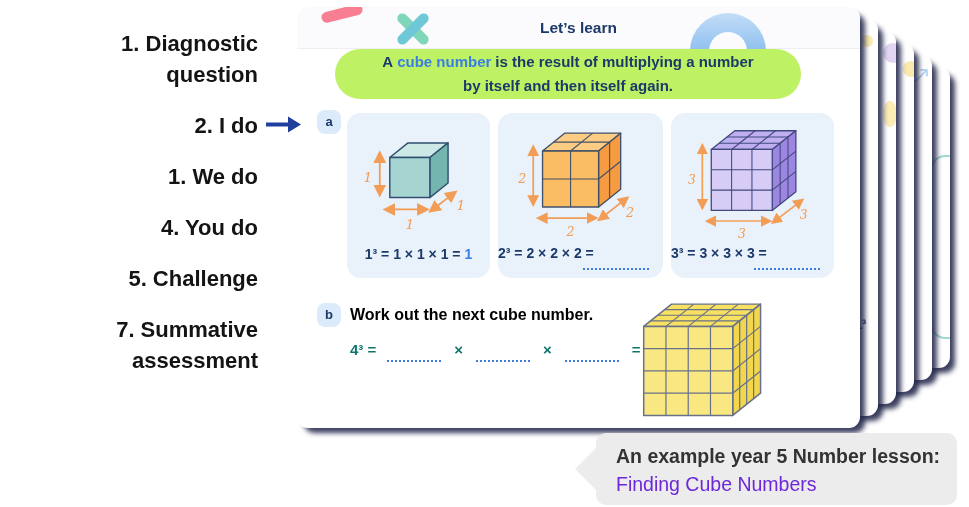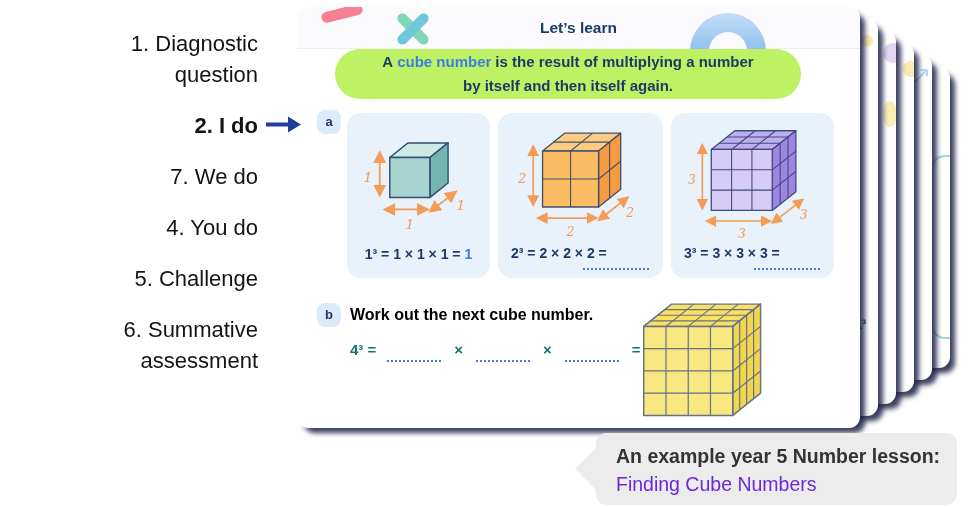"1. Diagnostic question" .steps li { font-weight: none -> bold }
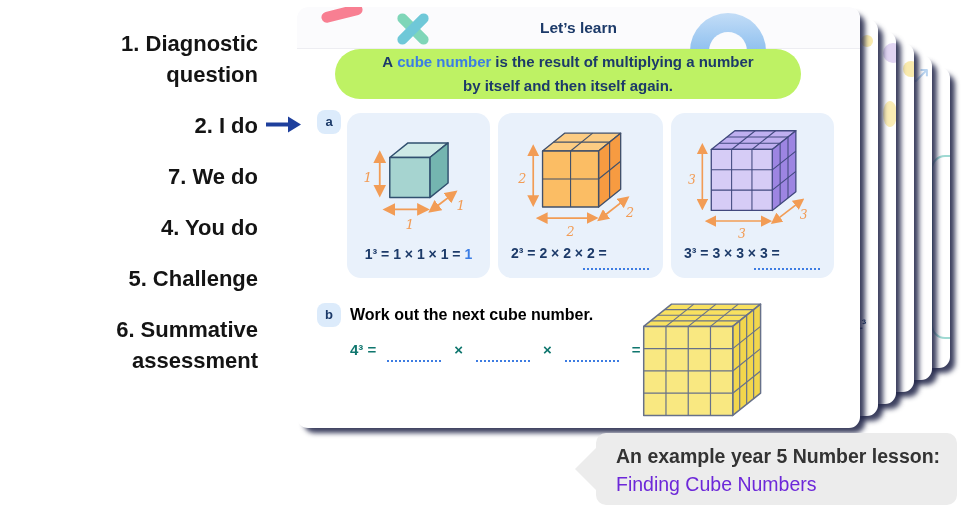"7. We do" span { text: 7 -> 1 }
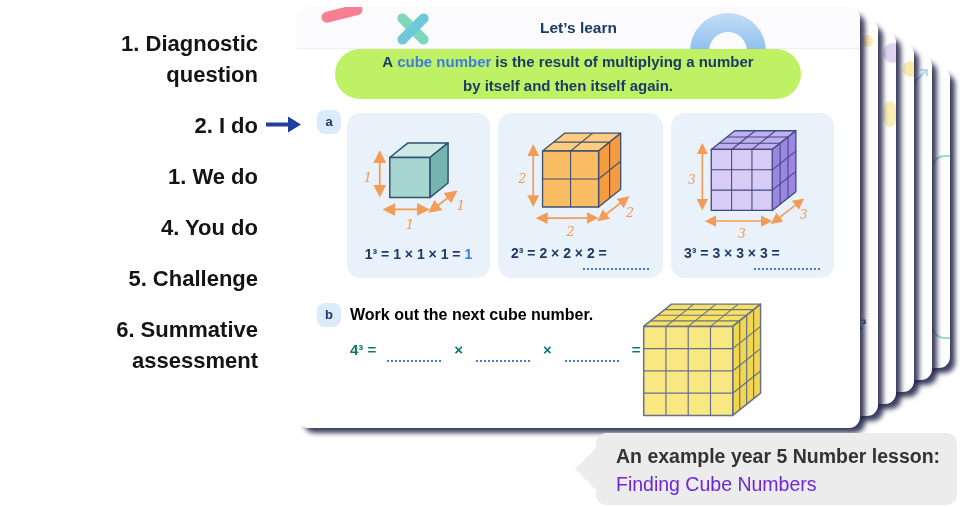"2³ = 2 × 2" .formula.left { padding-left: 13px -> none }
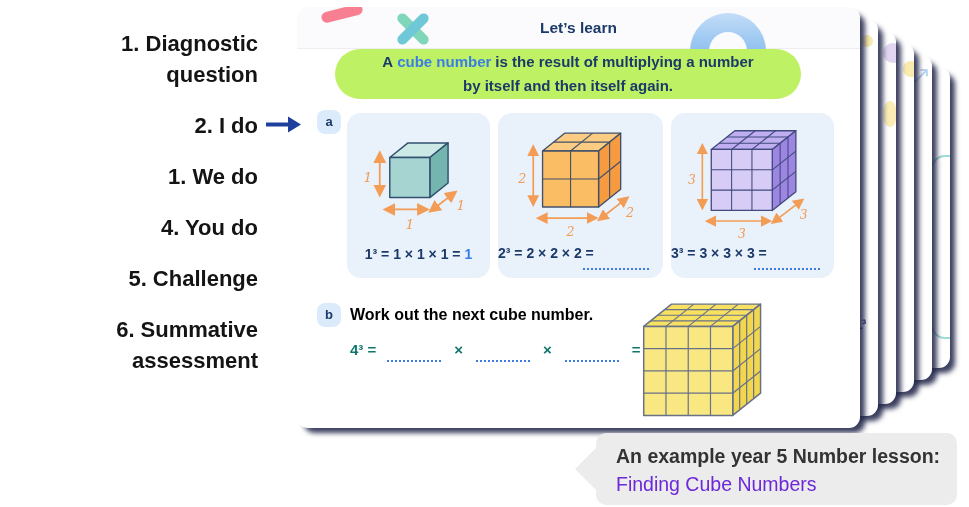"6. Summative assessment" span { text: 6 -> 7 }
